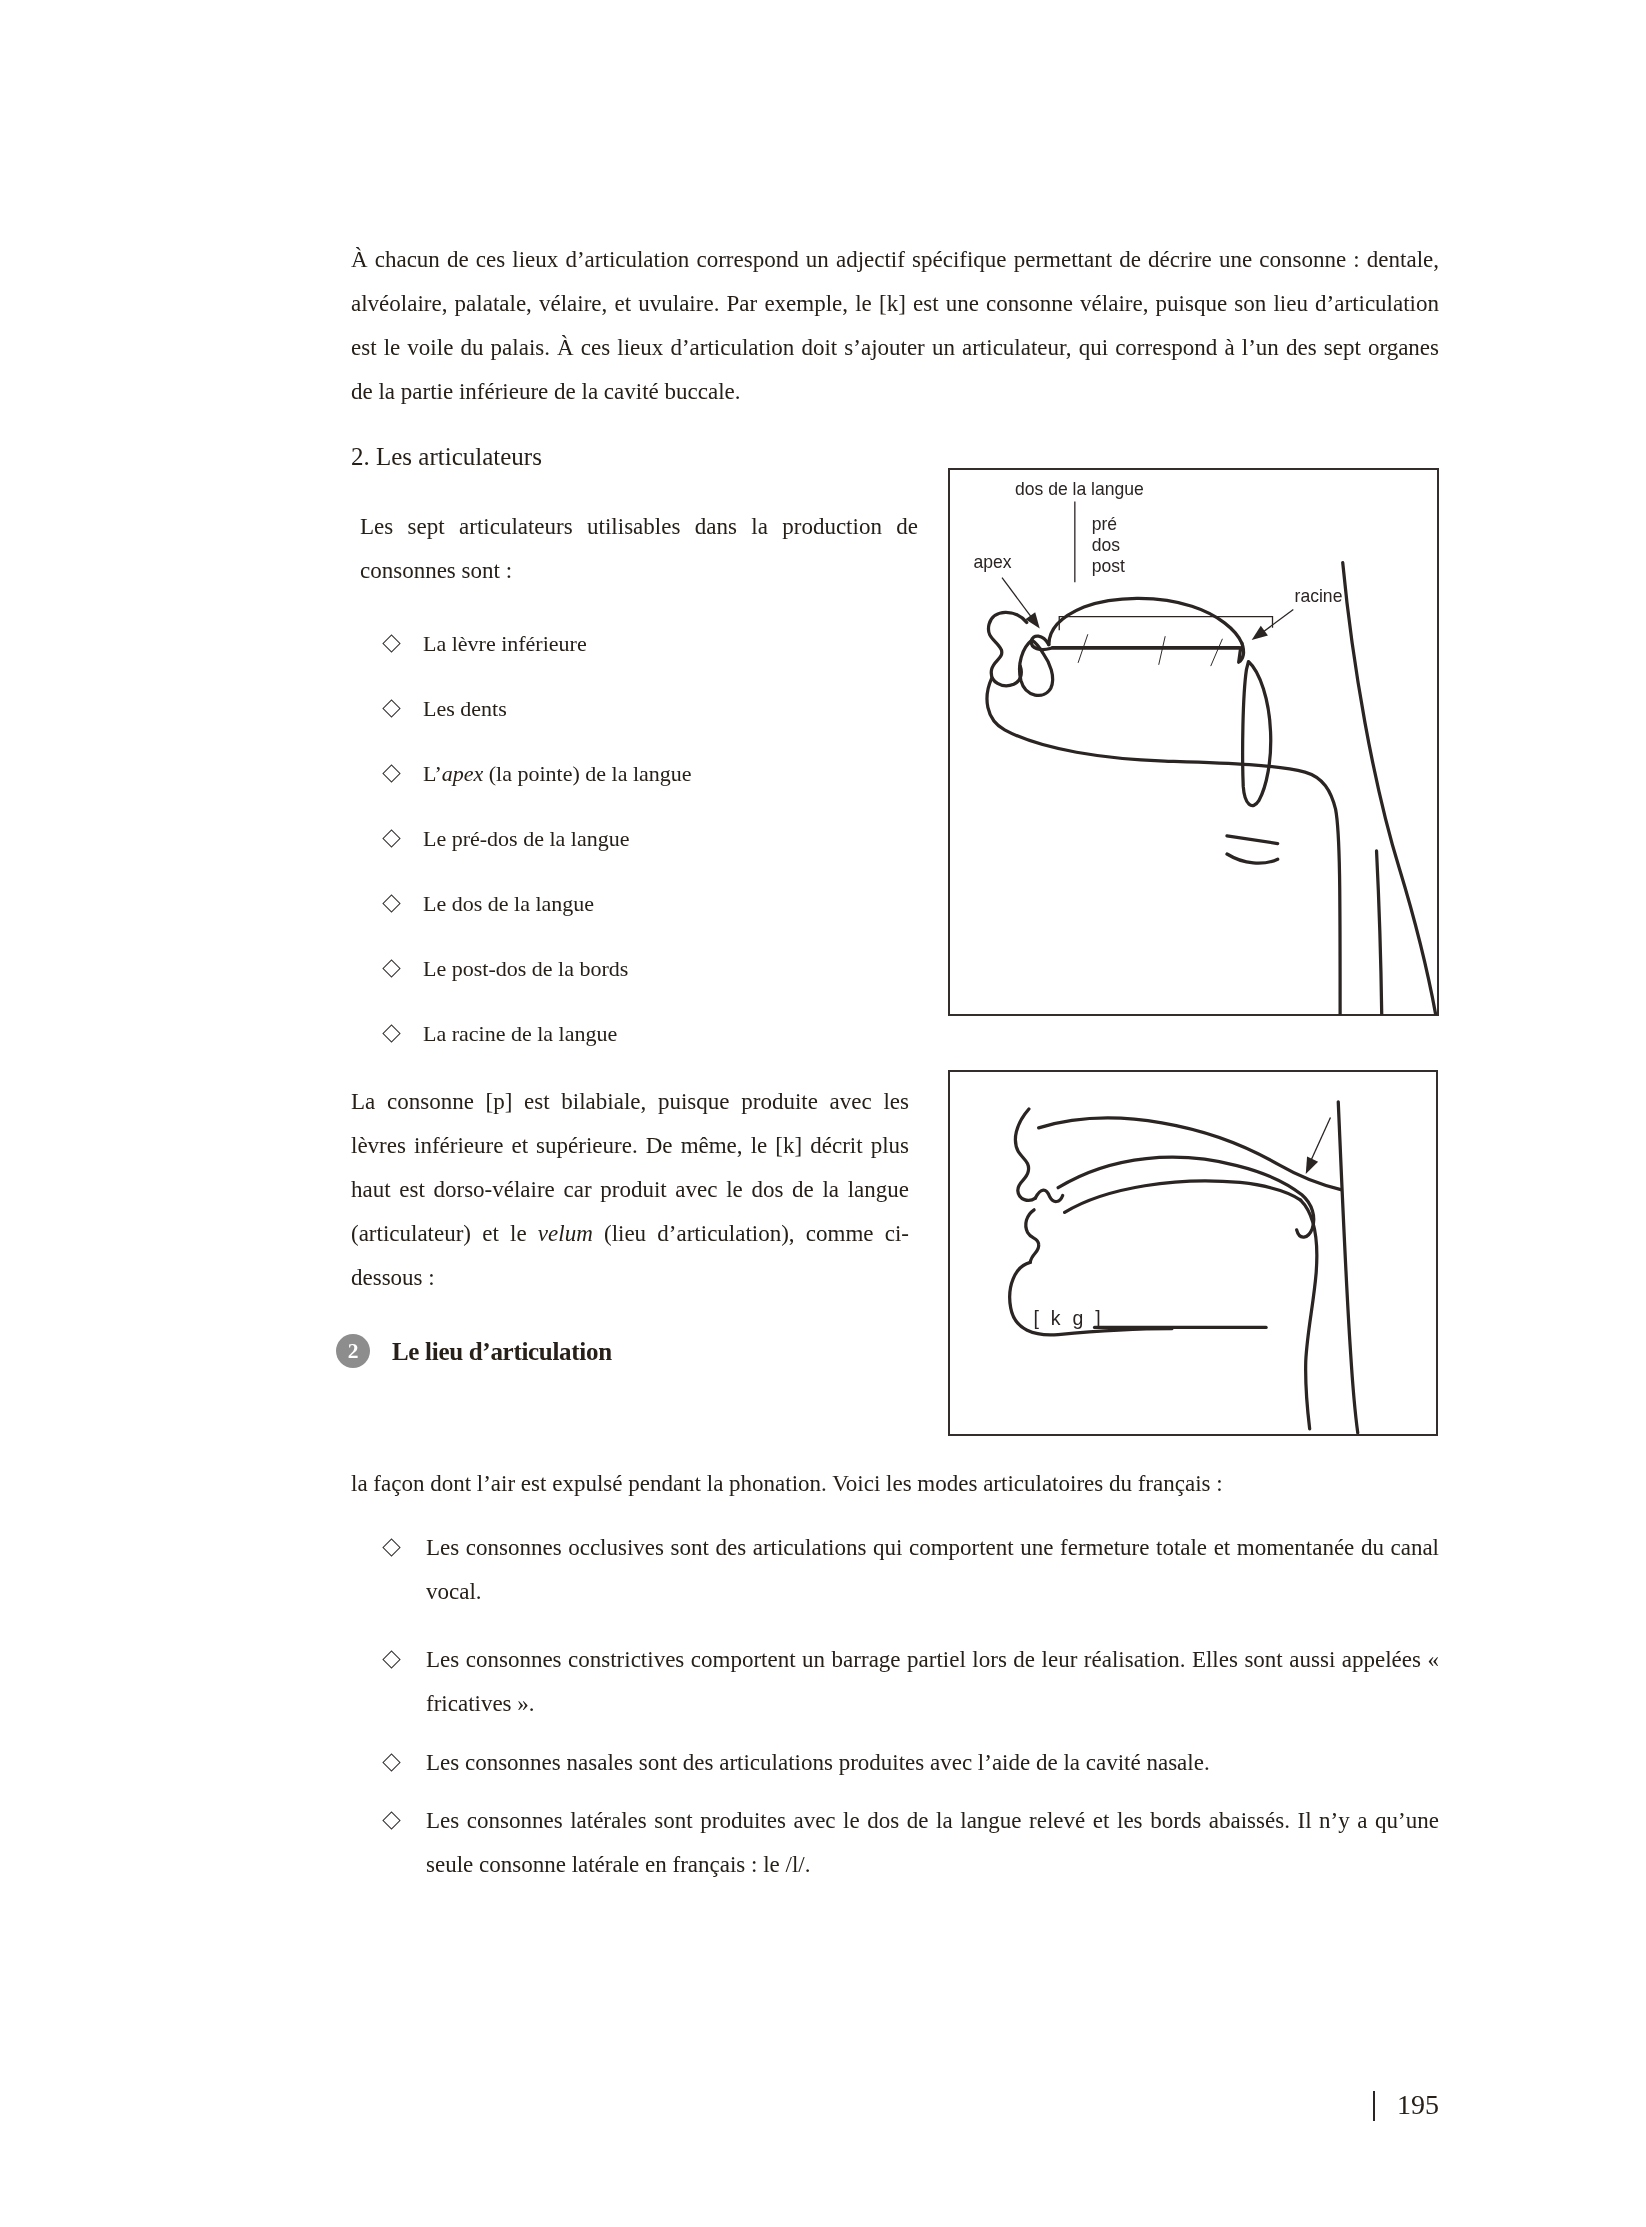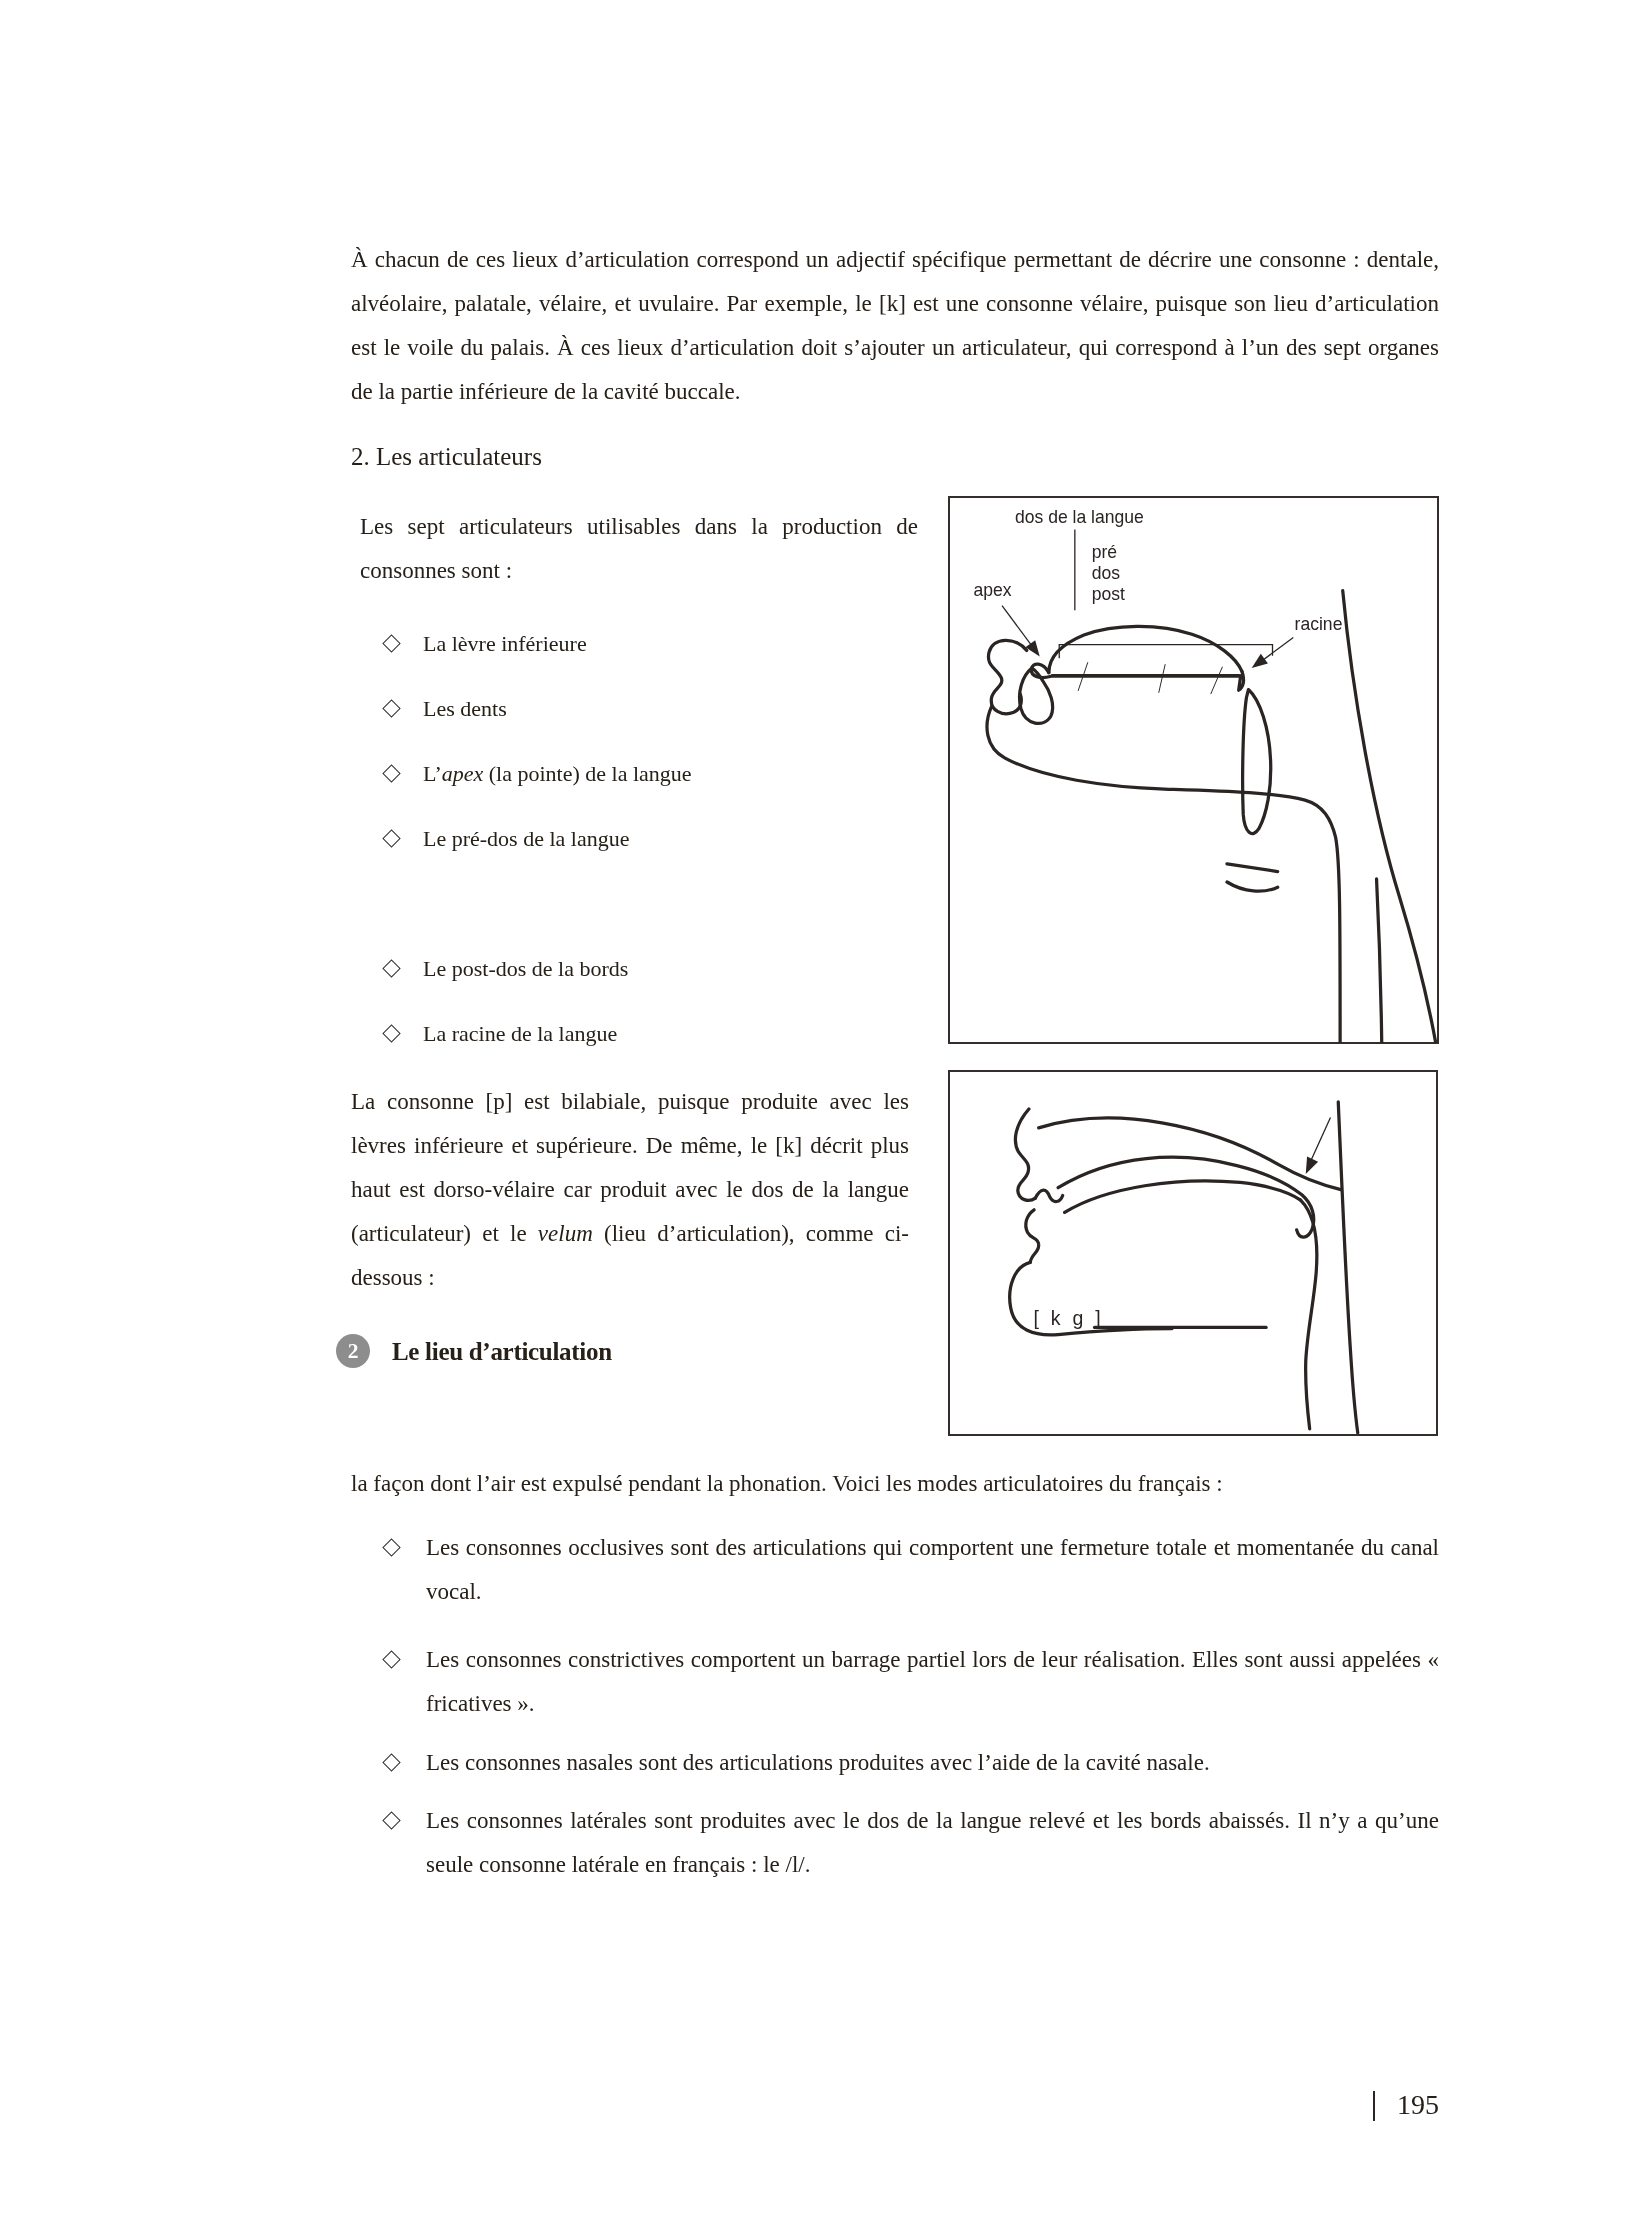"dos de la langue" div.figure { top: 496px -> 468px }
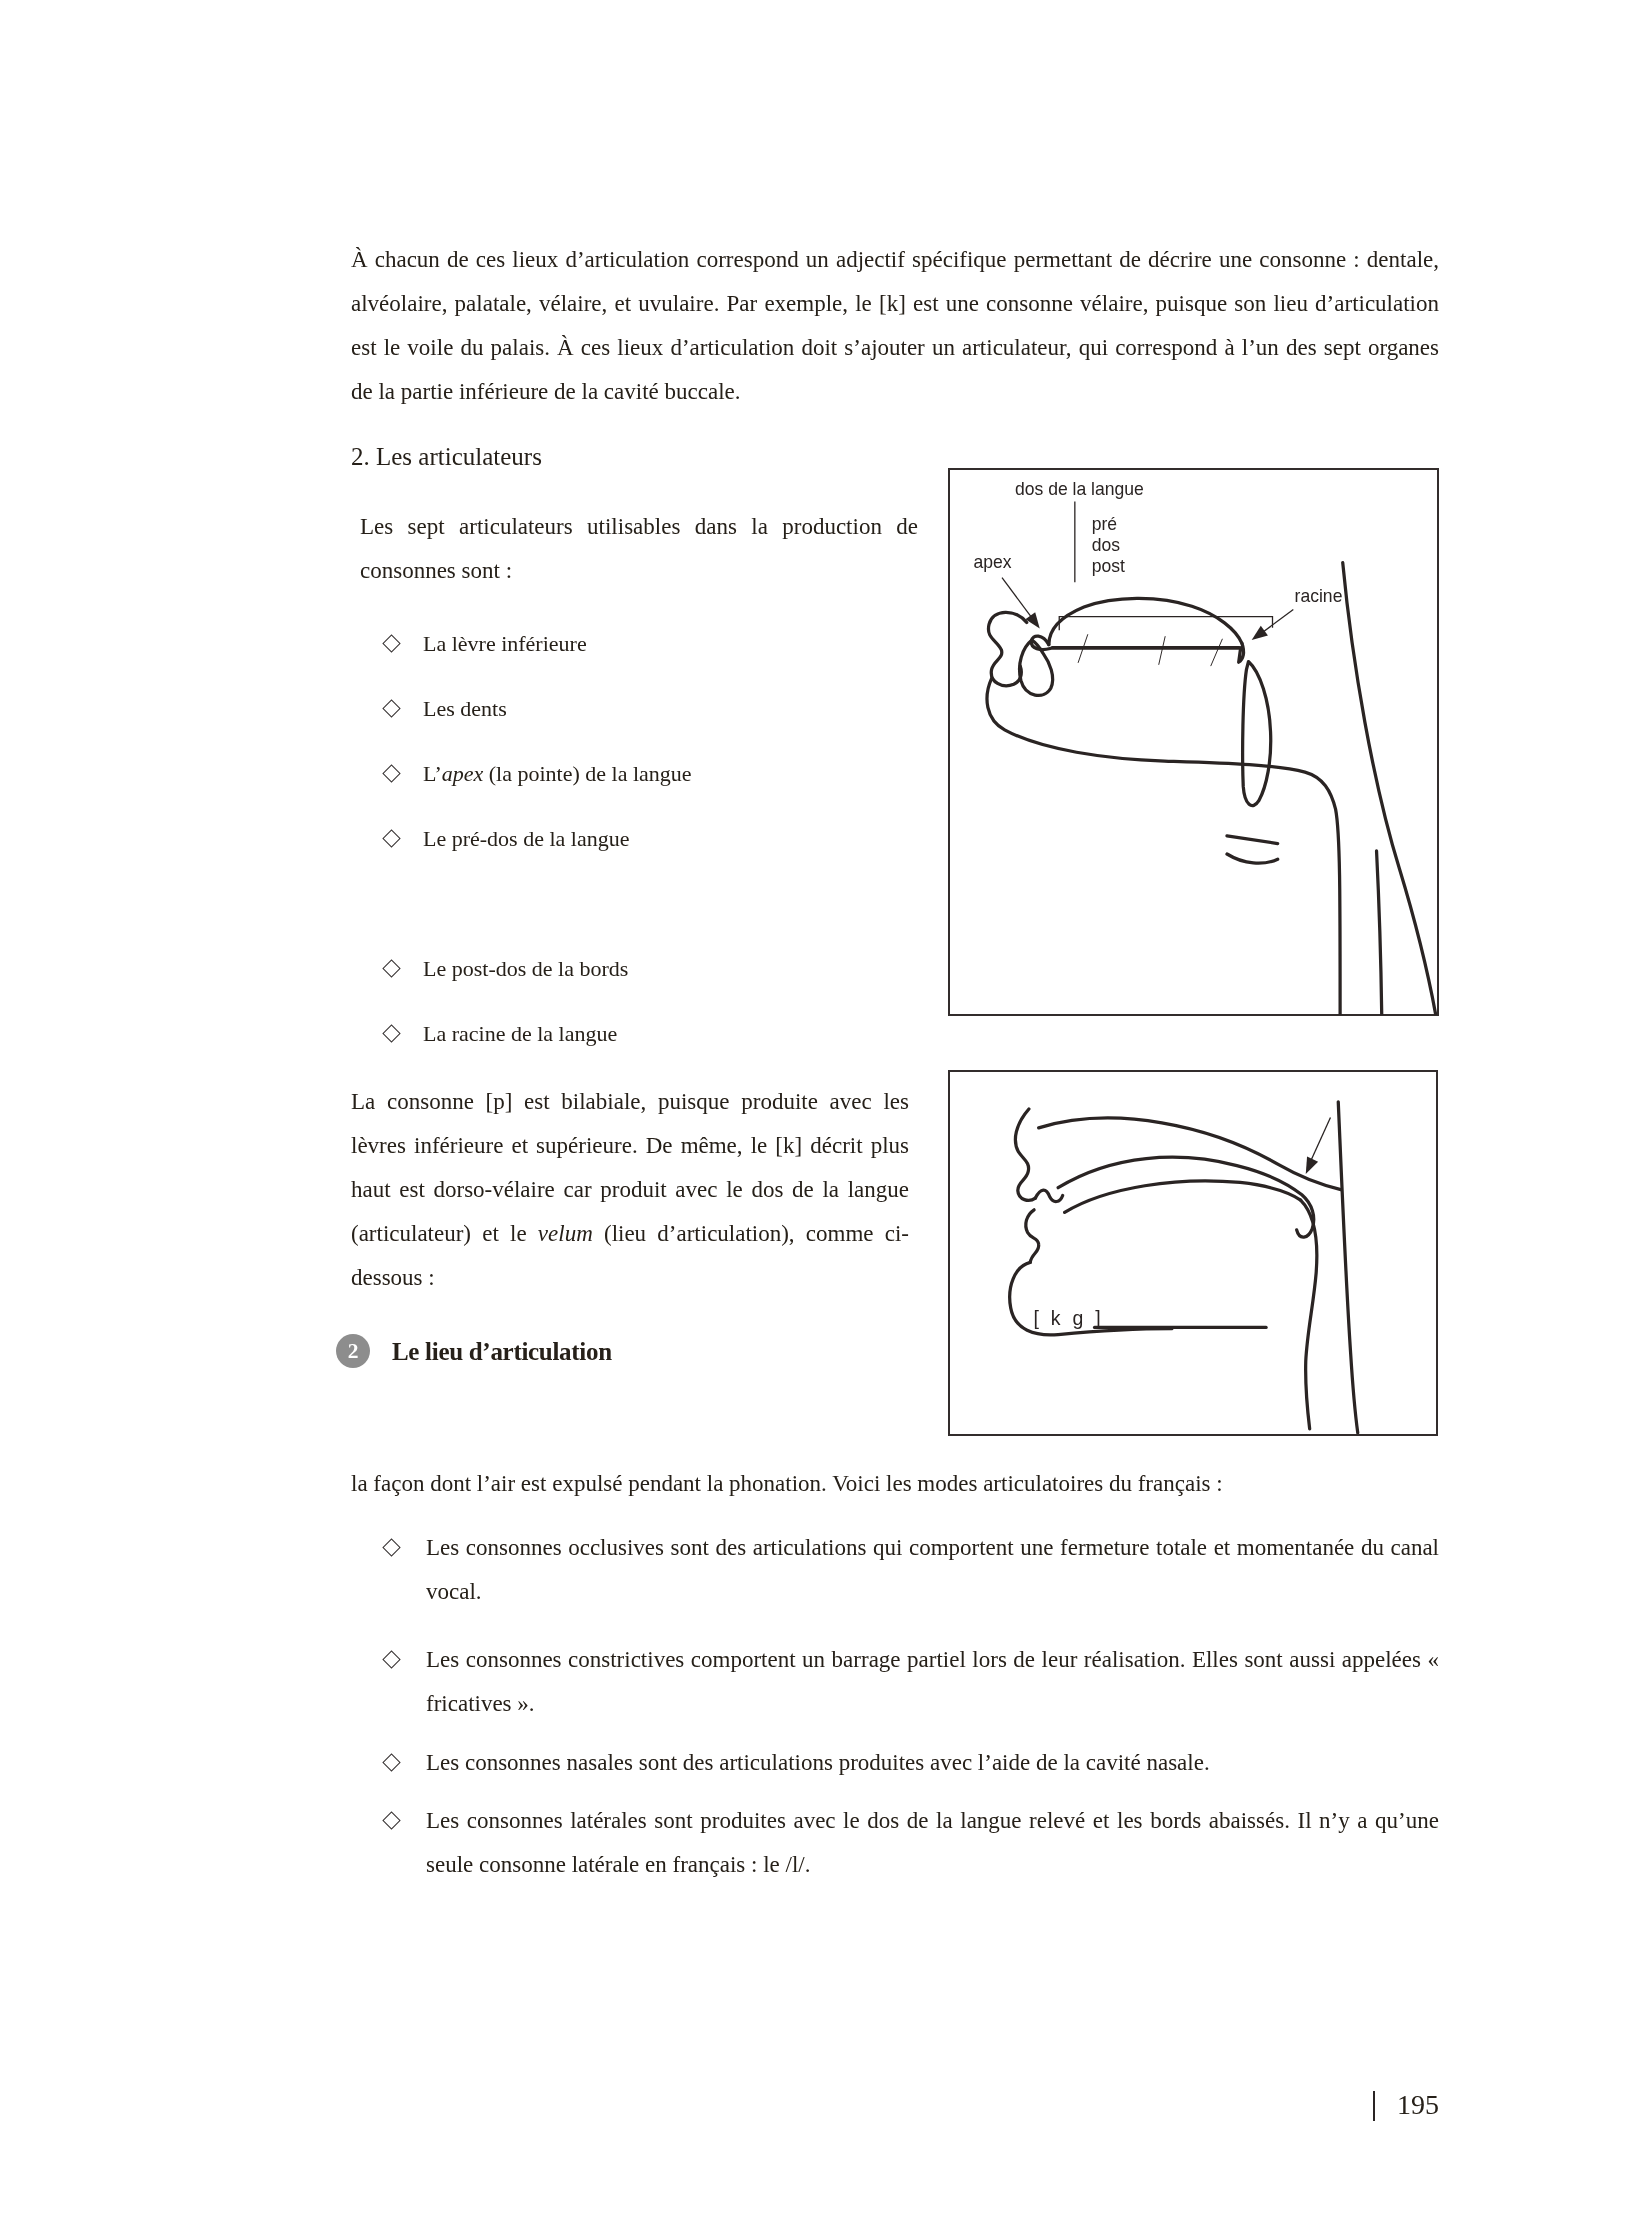"Le dos de la langue" div.li { html: none -> <div> <span></span> <span><span>Le dos de la langue</span><i></i><span></span></span> </div> }
